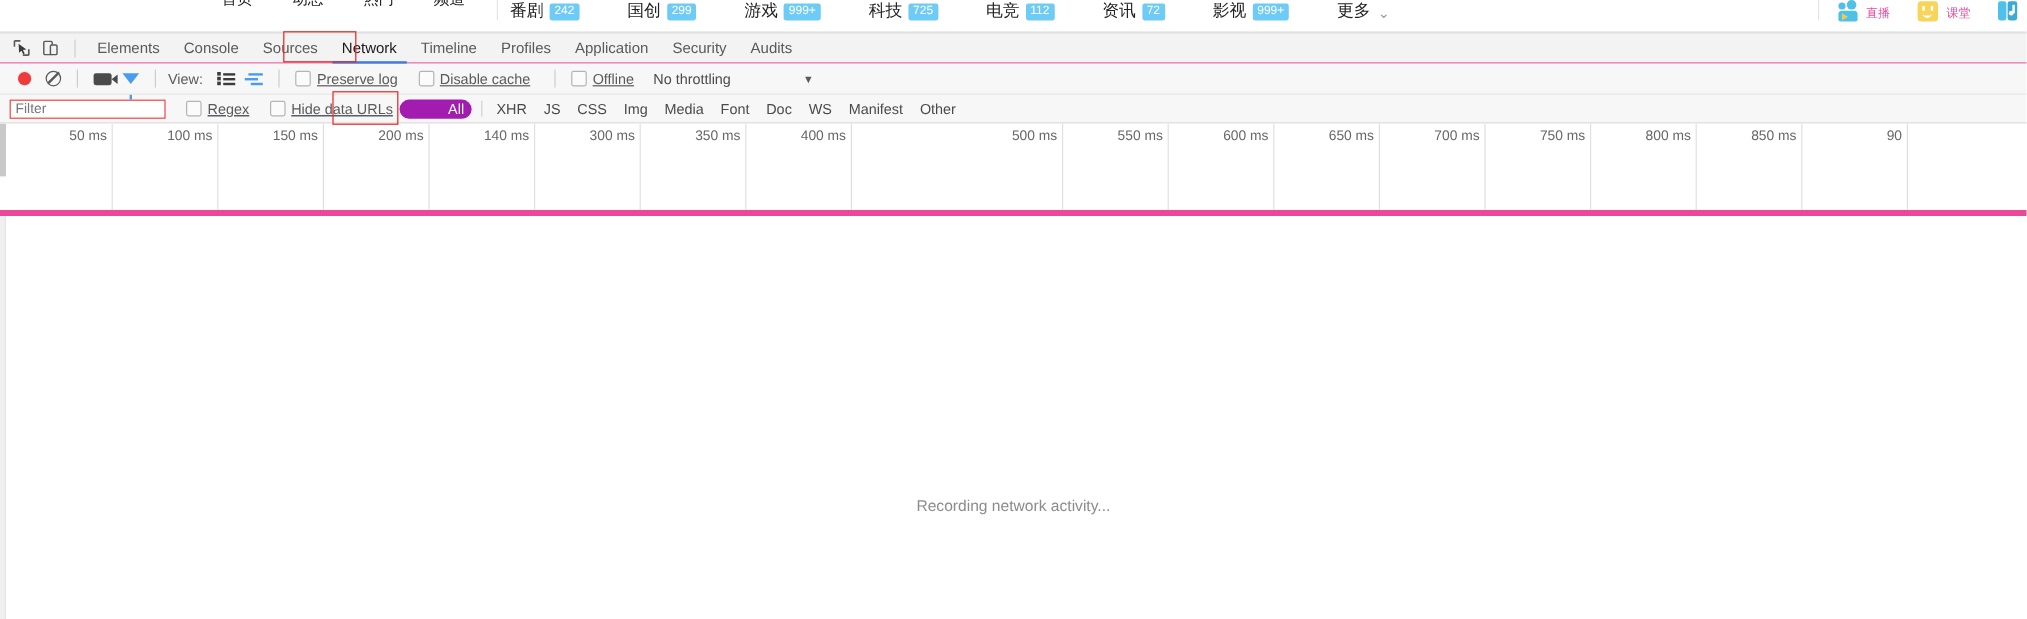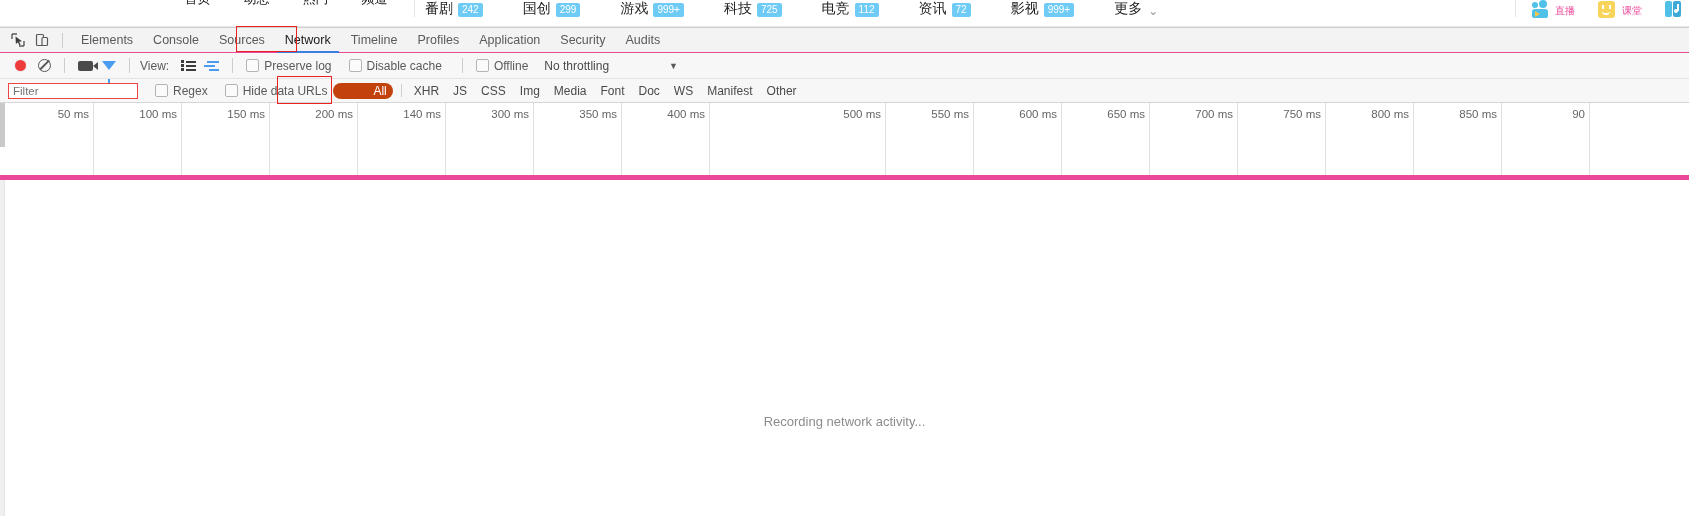"Preserve log" .cb-wrap { text-decoration: none -> underline }
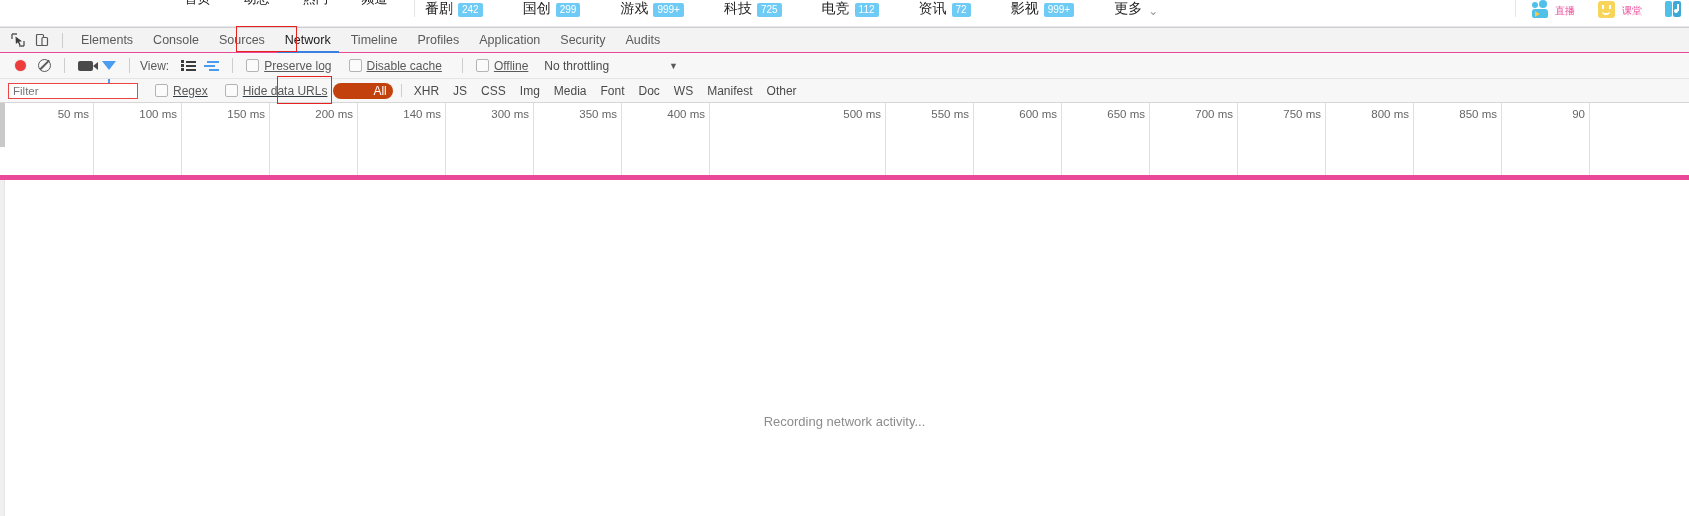"All" .type-pill.active { background: #c2410c -> #a21caf }
